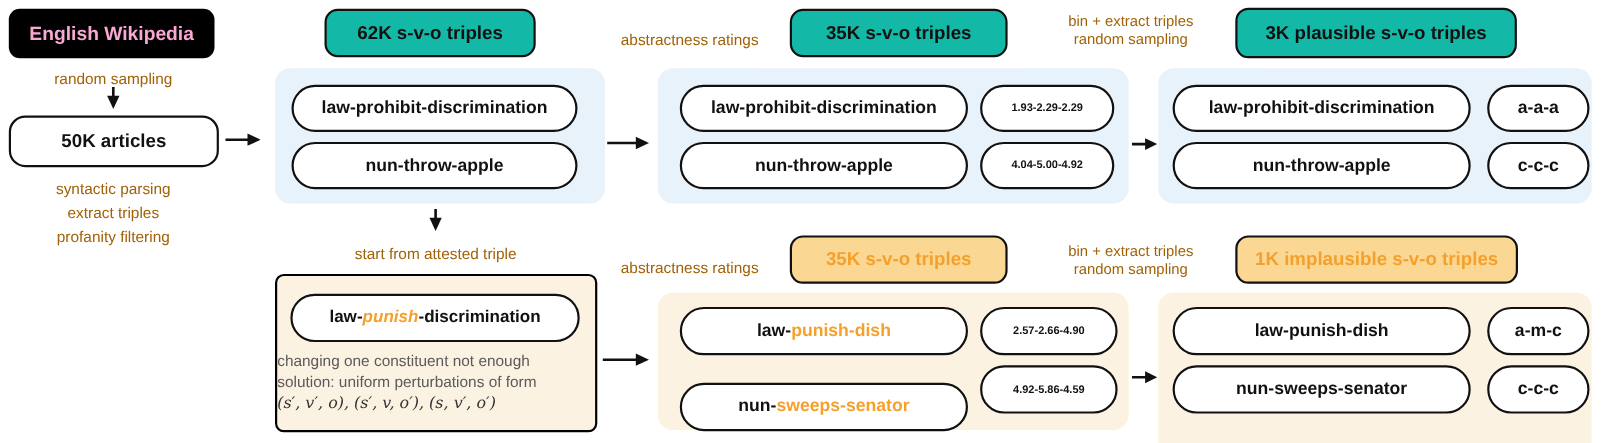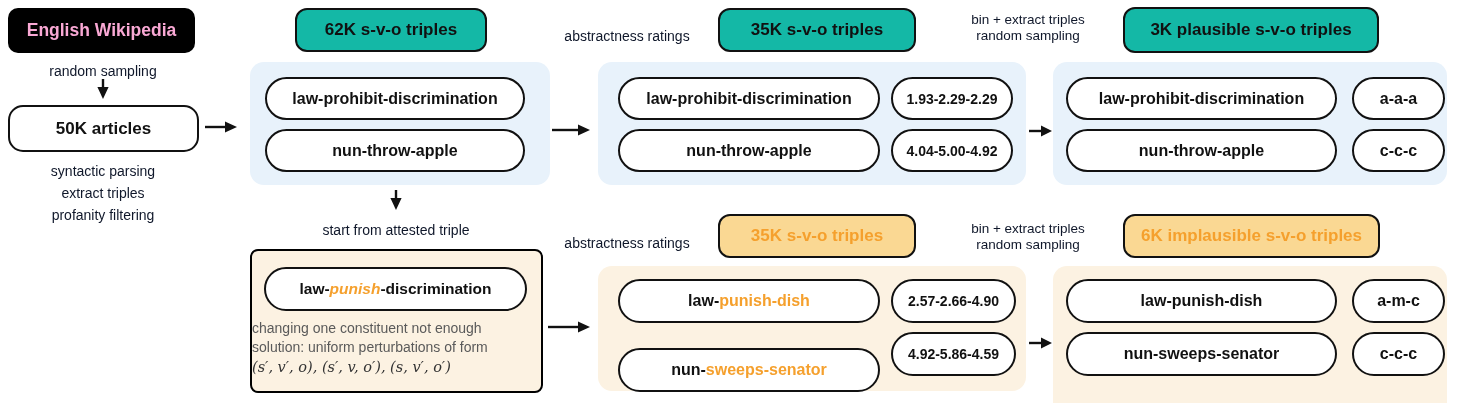"bin + extract triples" .graylabel { color: #0f172a -> #a16207 }
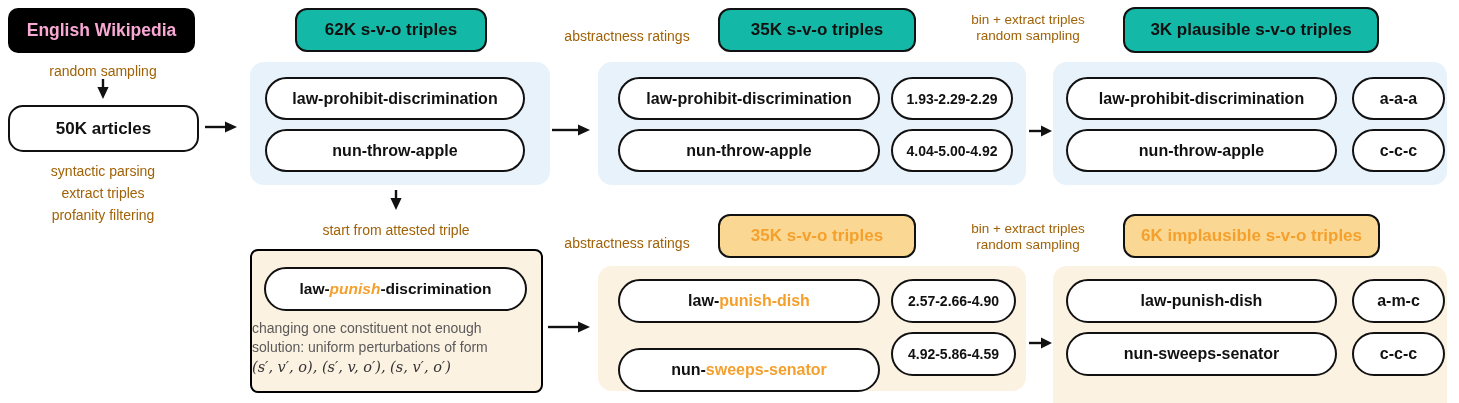"1.93-2.29-2.29" .pill.rating { font-size: 14px -> 10px }
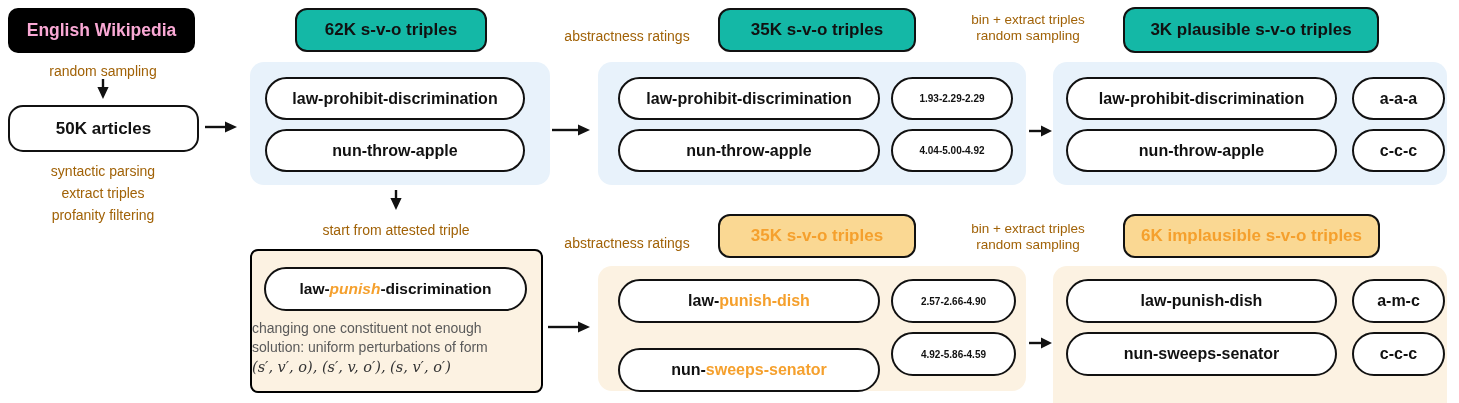"6K implausible s-v-o triples" div.badge { text: 6K -> 1K }
